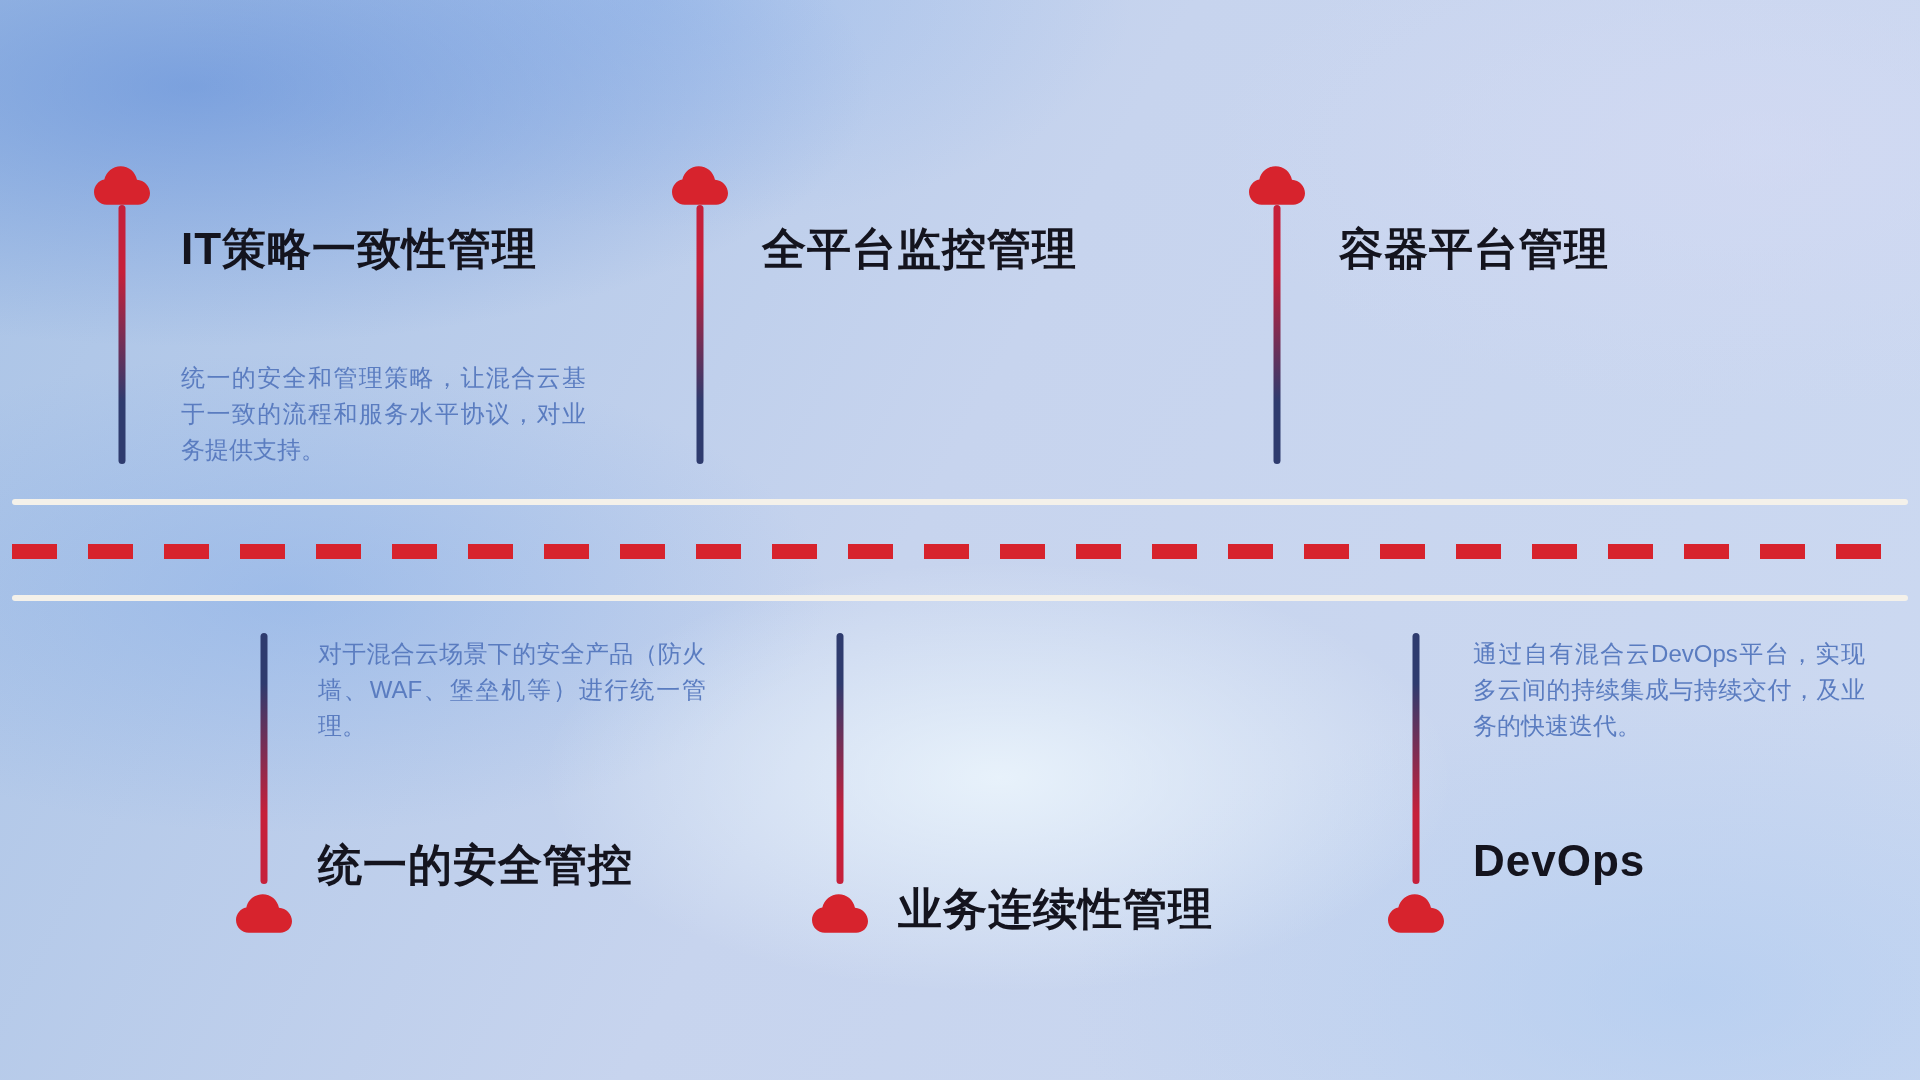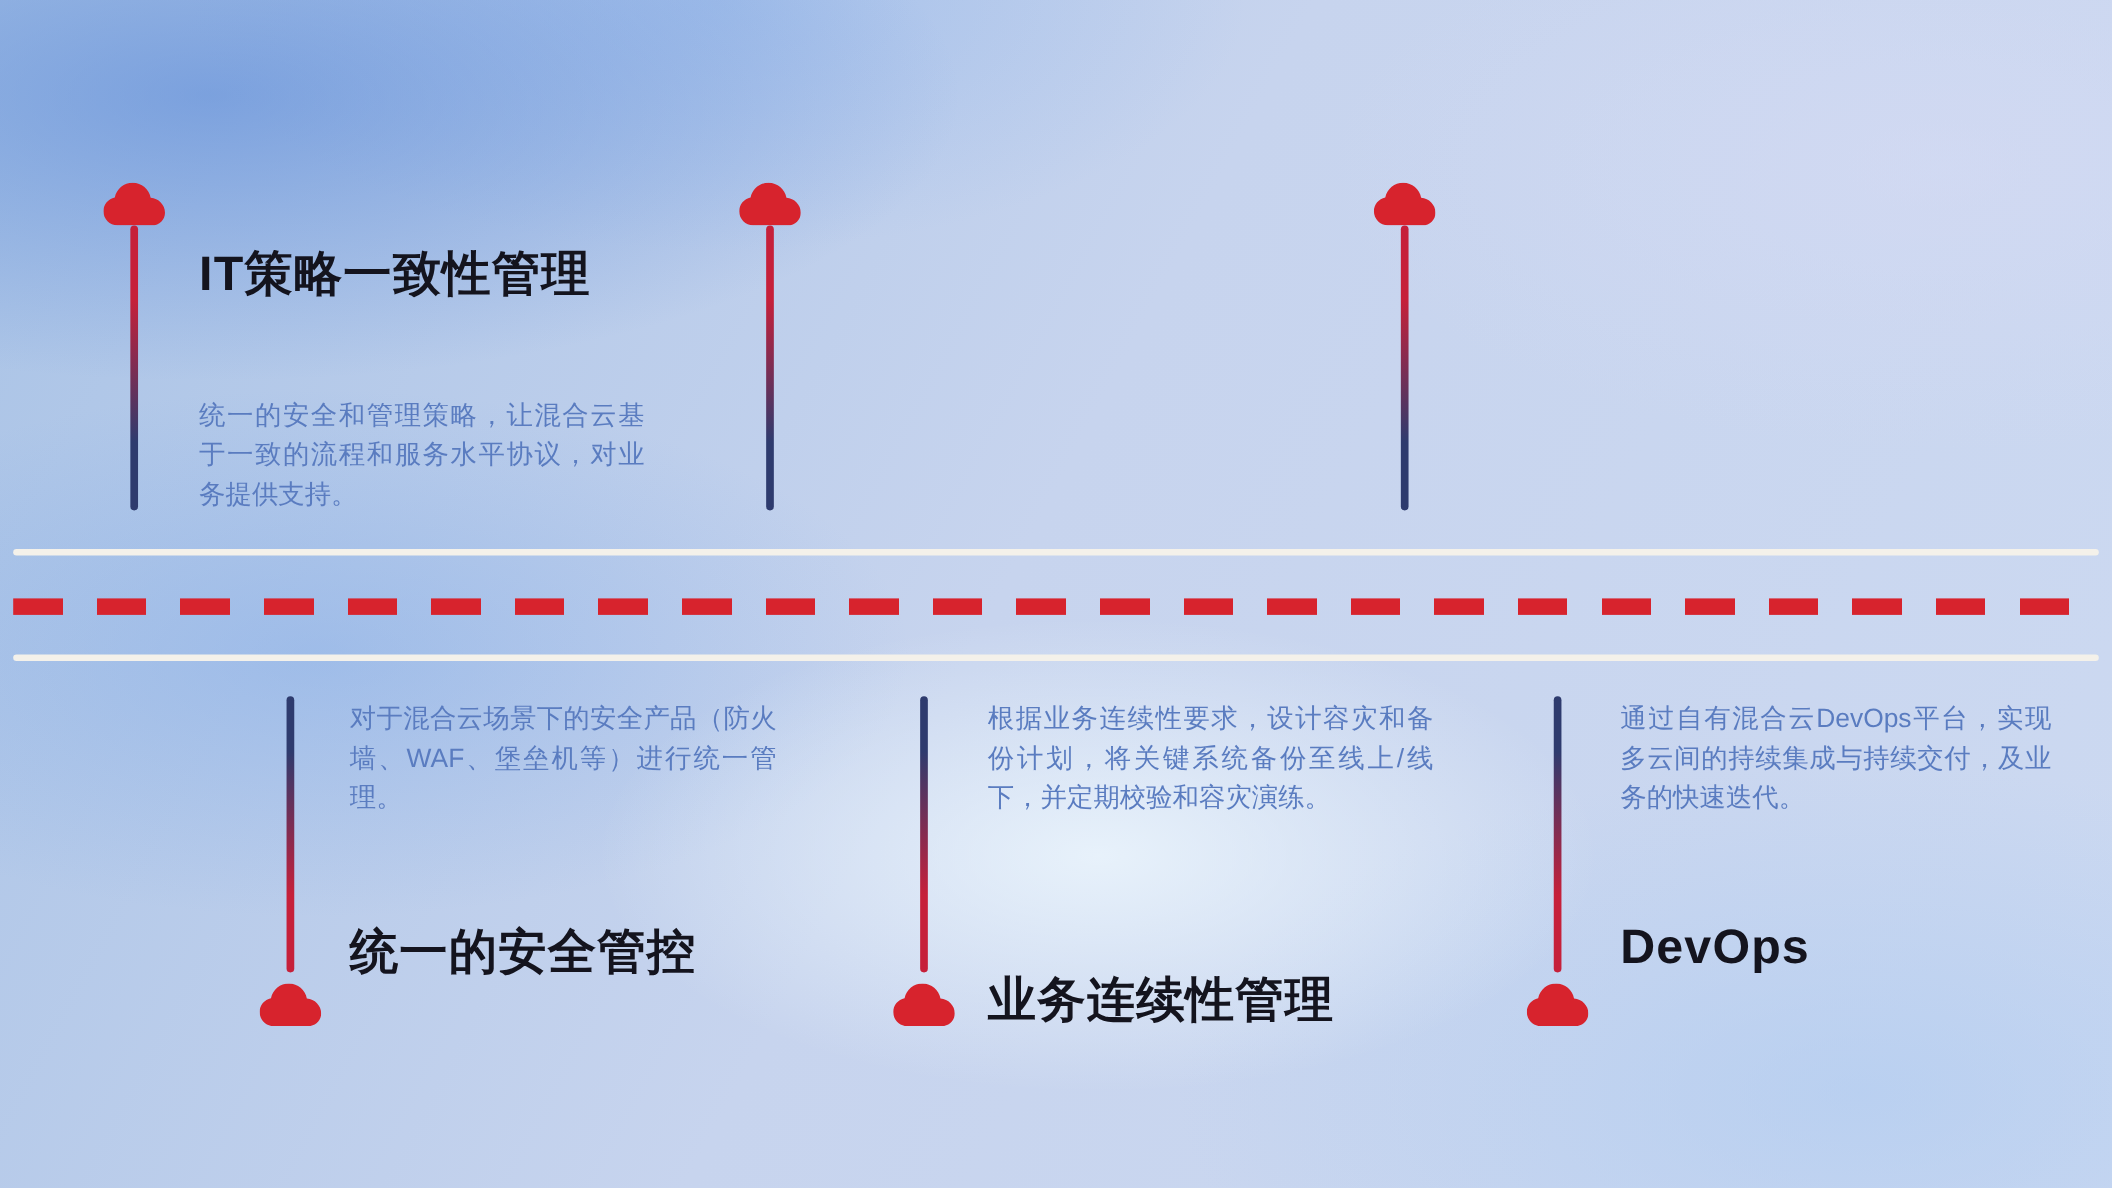"全平台监控管理" div.title { html: none -> <div>全平台监控管理</div> }
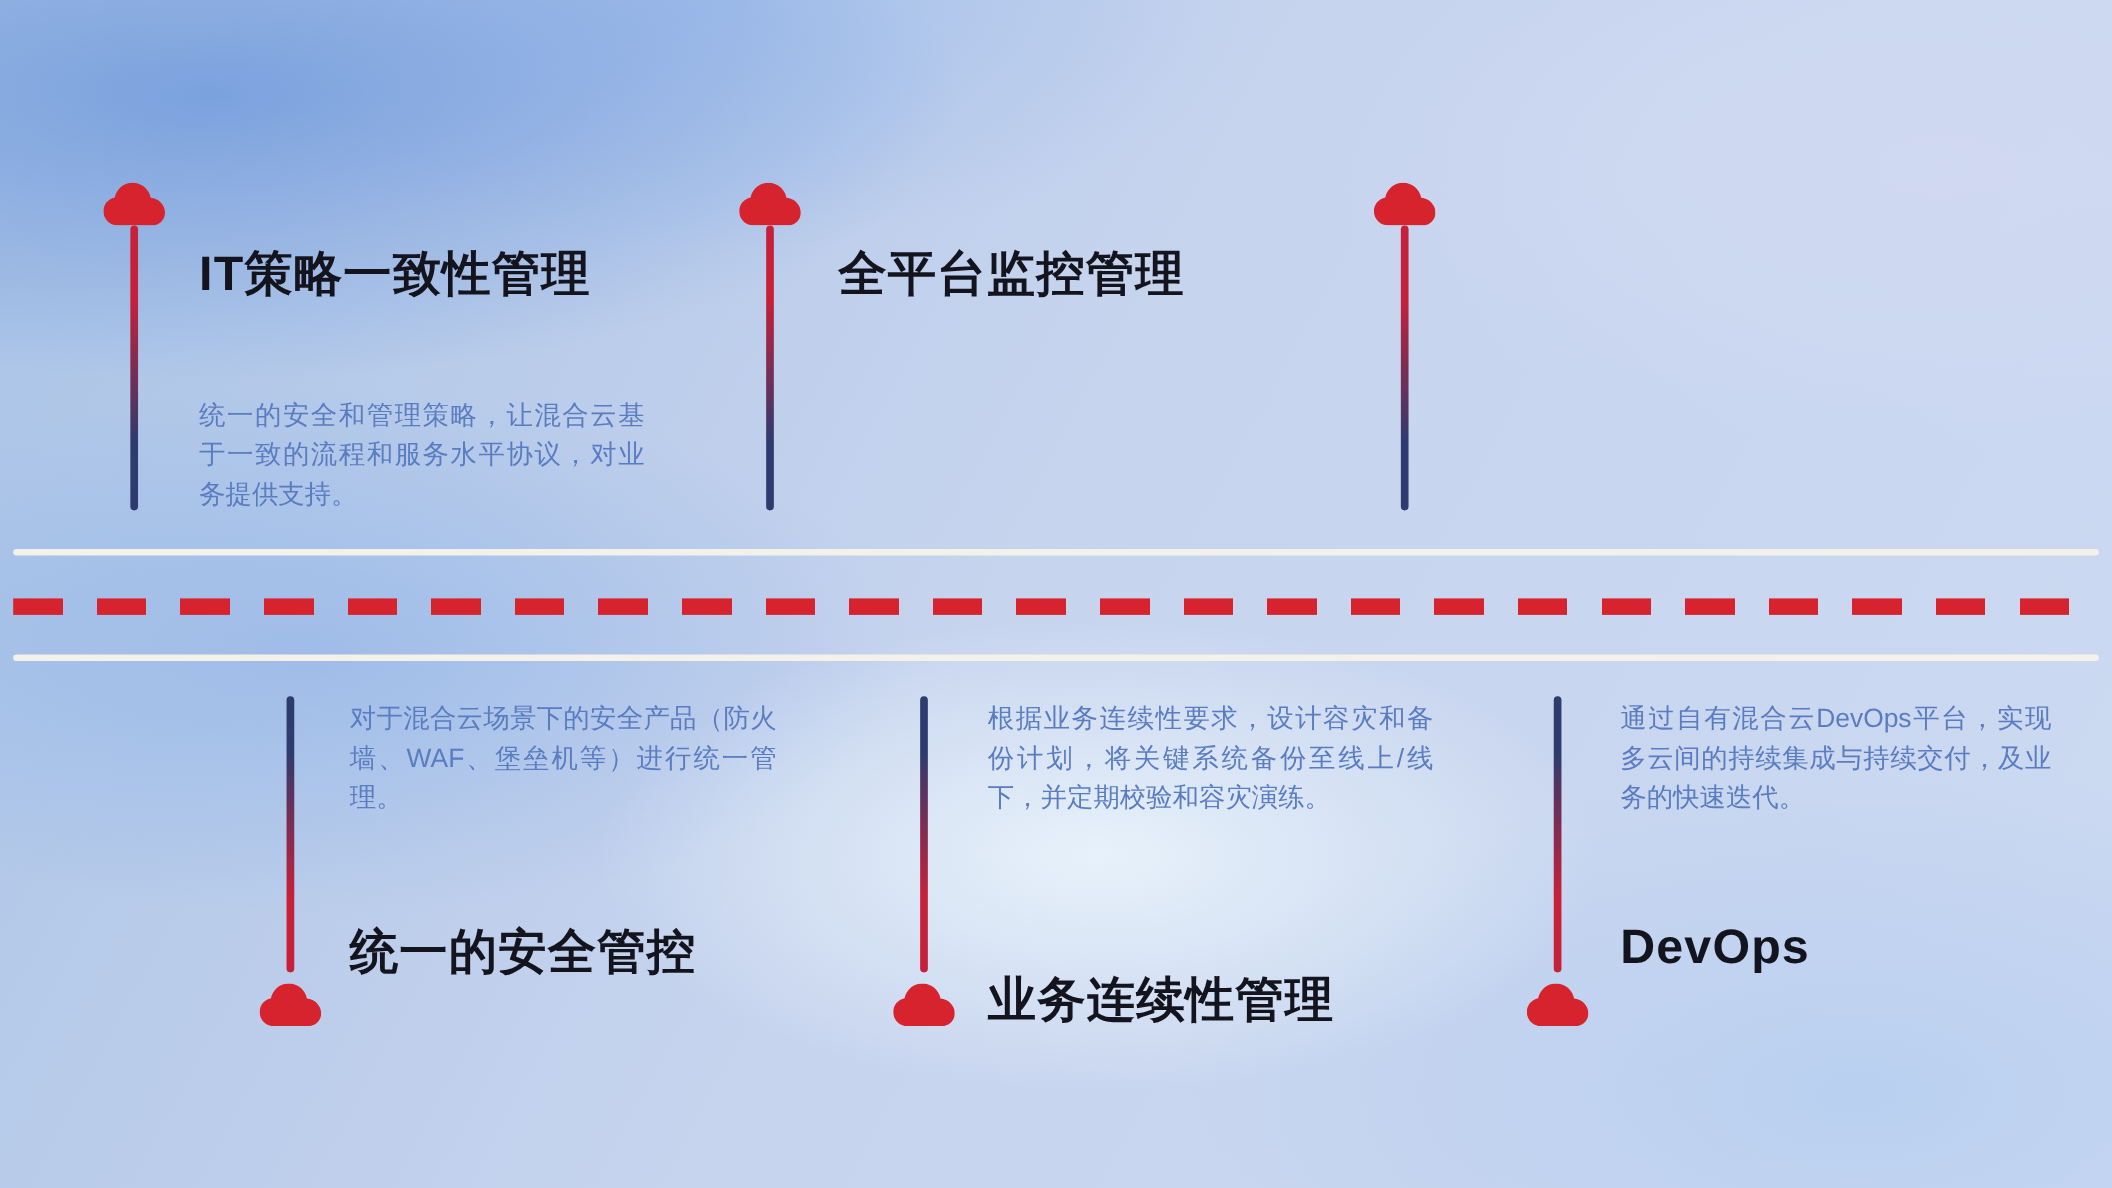"容器平台管理" div.title { html: none -> <div>容器平台管理</div> }
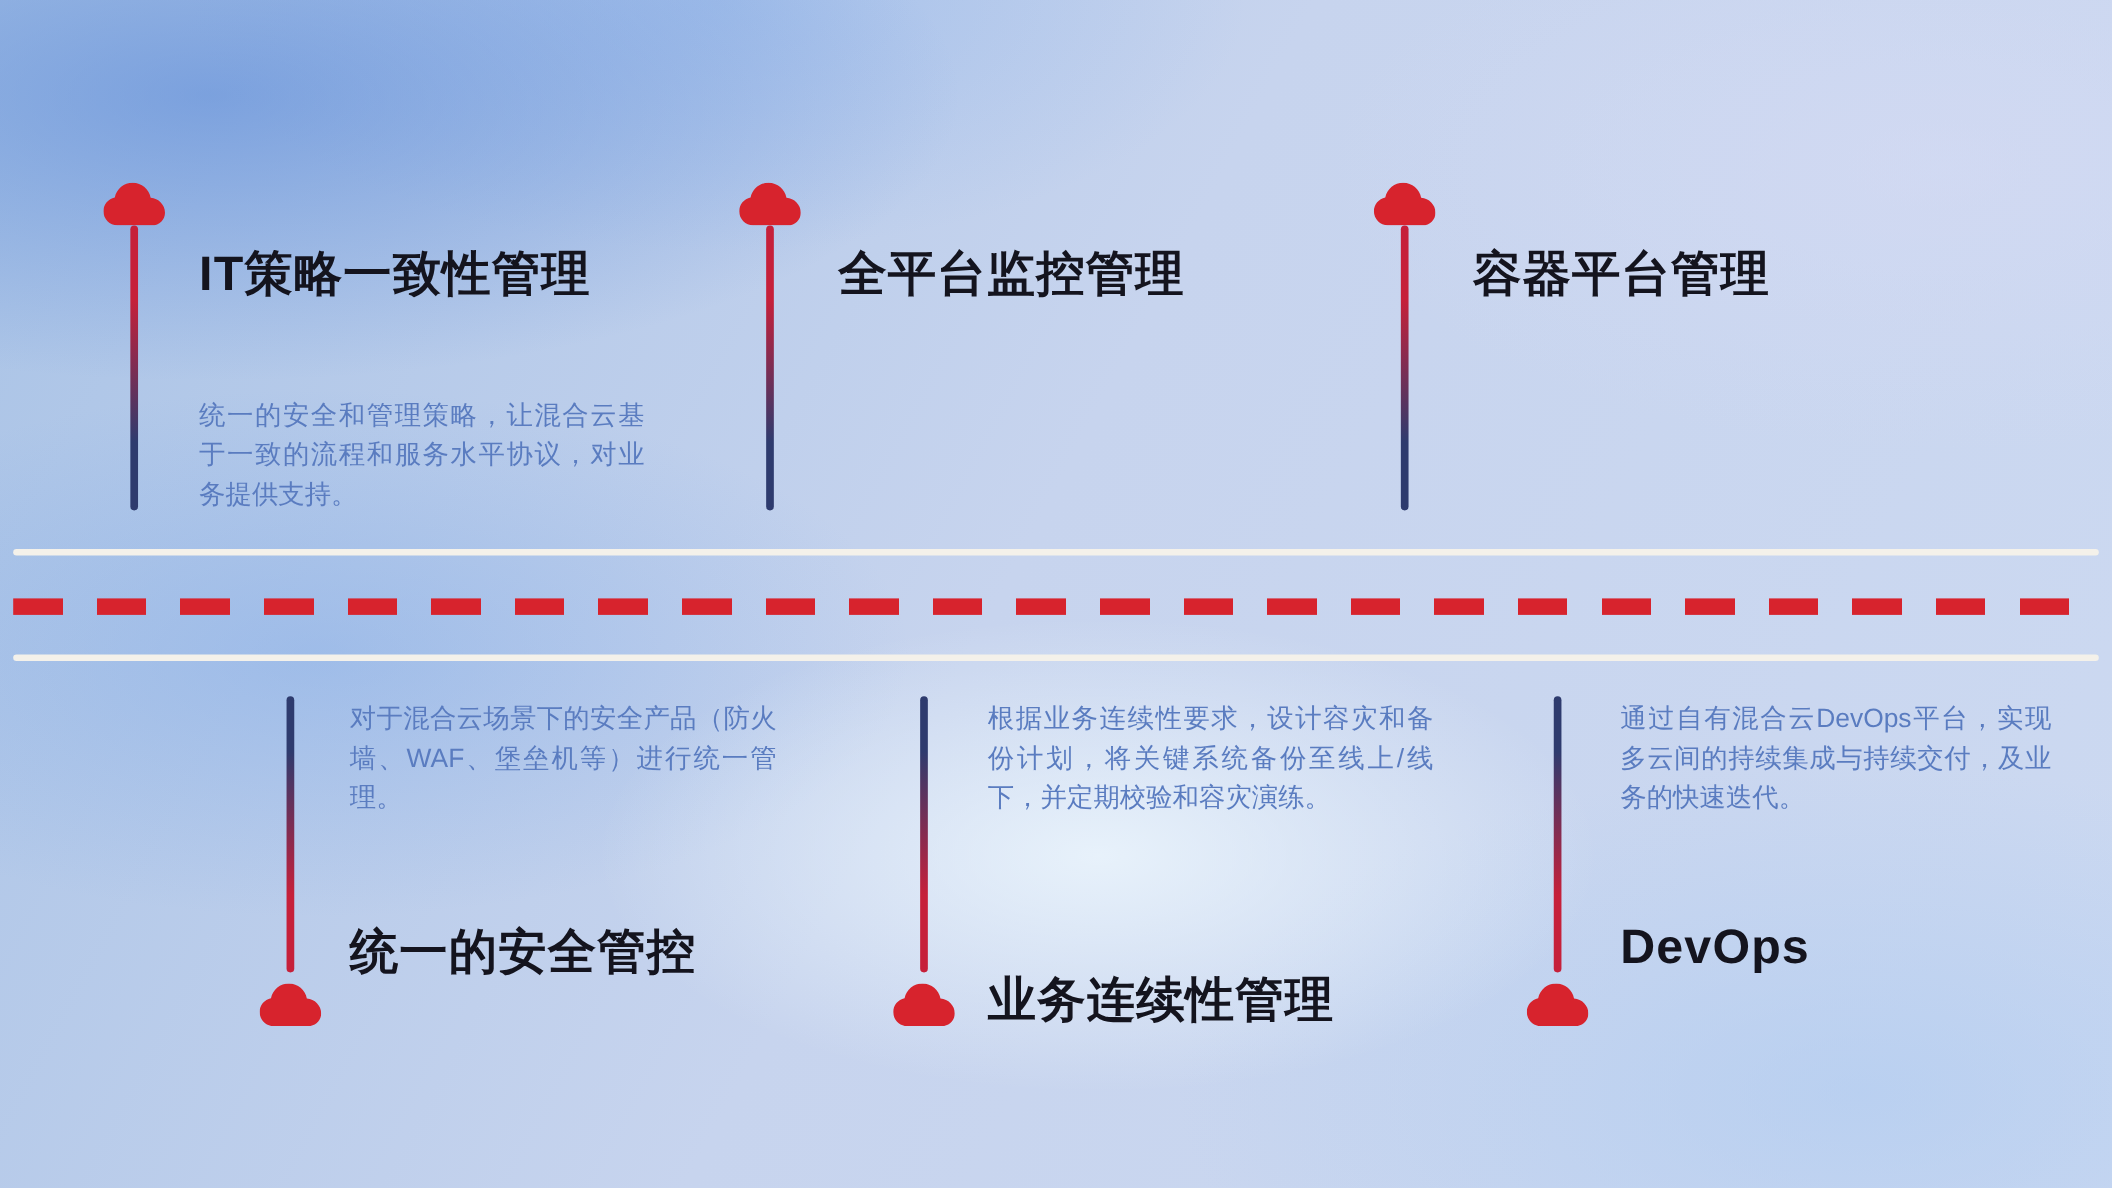"根据业务连续性要求，设计容灾和备份计划，将关键系统备份至线上/线下，并定期校验和" div.desc { html: <div>根据业务连续性要求，设计容灾和备份计划，将关键系统备份至线上/线下，并定期校验和容灾演练。</div> -> none }
